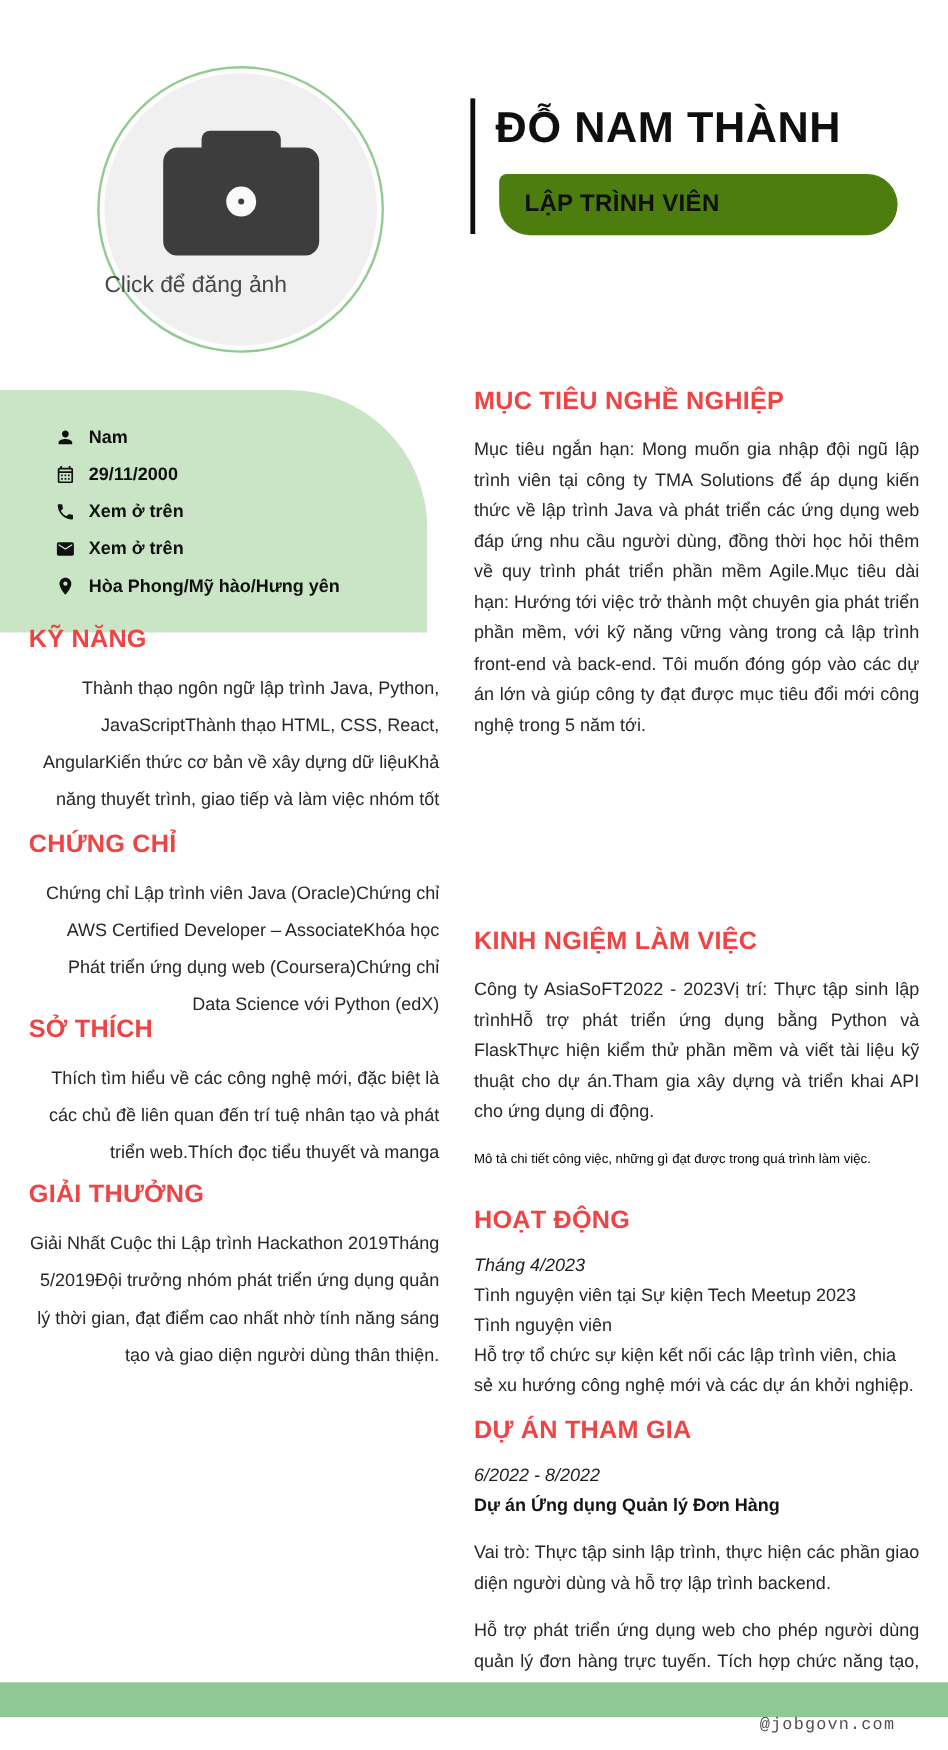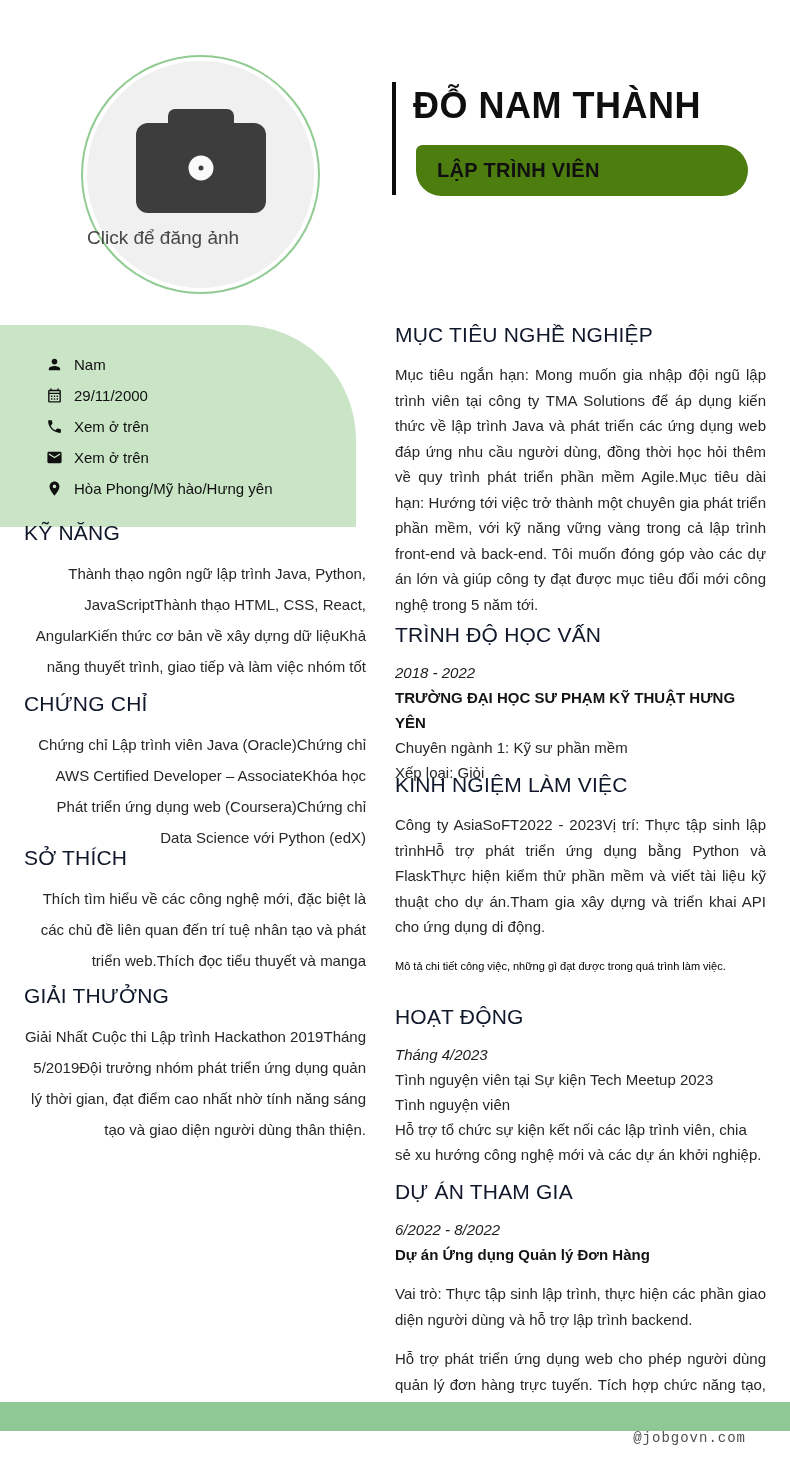"MỤC TIÊU NGHỀ NGHIỆP" .sec h2 { color: #0f172a -> #ef4444; font-weight: normal -> bold }
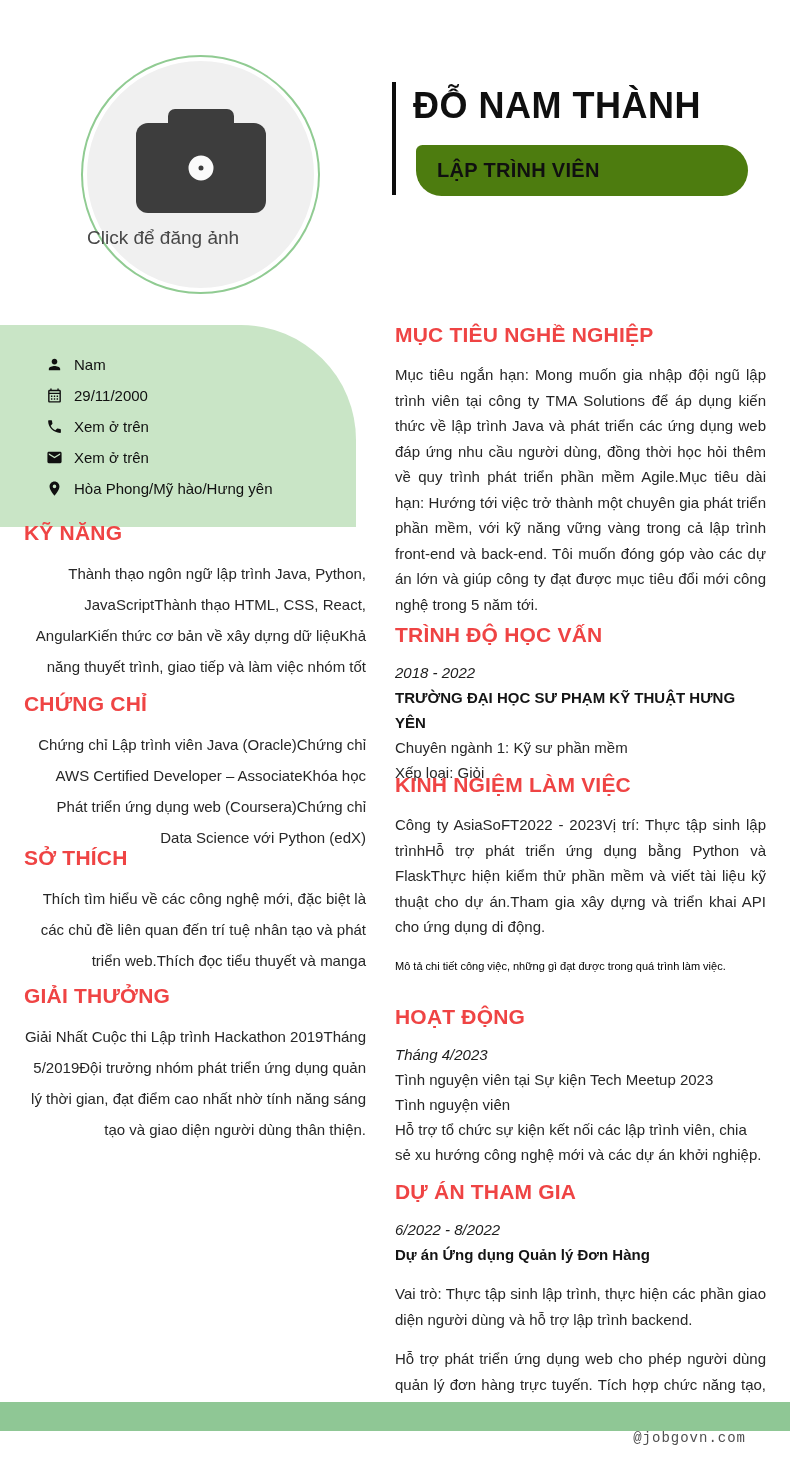"Nam" .contact-row { font-weight: none -> bold }
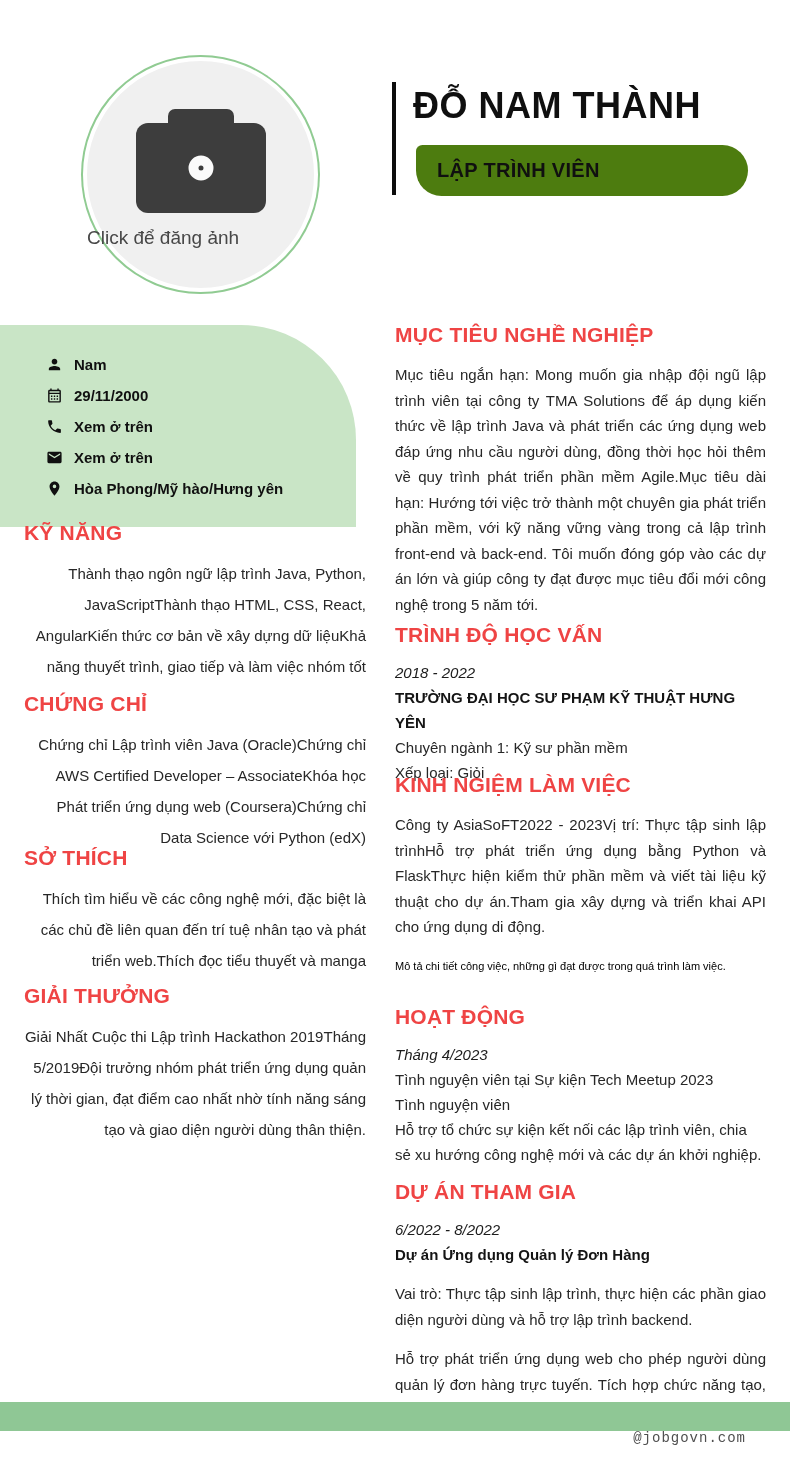"TRÌNH ĐỘ HỌC VẤN" div.sec { html: <div> <h2>TRÌNH ĐỘ HỌC VẤN</h2> <div>2018 - 2022</div> <div>TRƯỜNG ĐẠI HỌC SƯ PHẠM KỸ THUẬT HƯNG YÊN</div> <div>Chuyên ngành 1: Kỹ sư phần mềm</div> <div>Xếp loại: Giỏi</div> </div> -> none }
